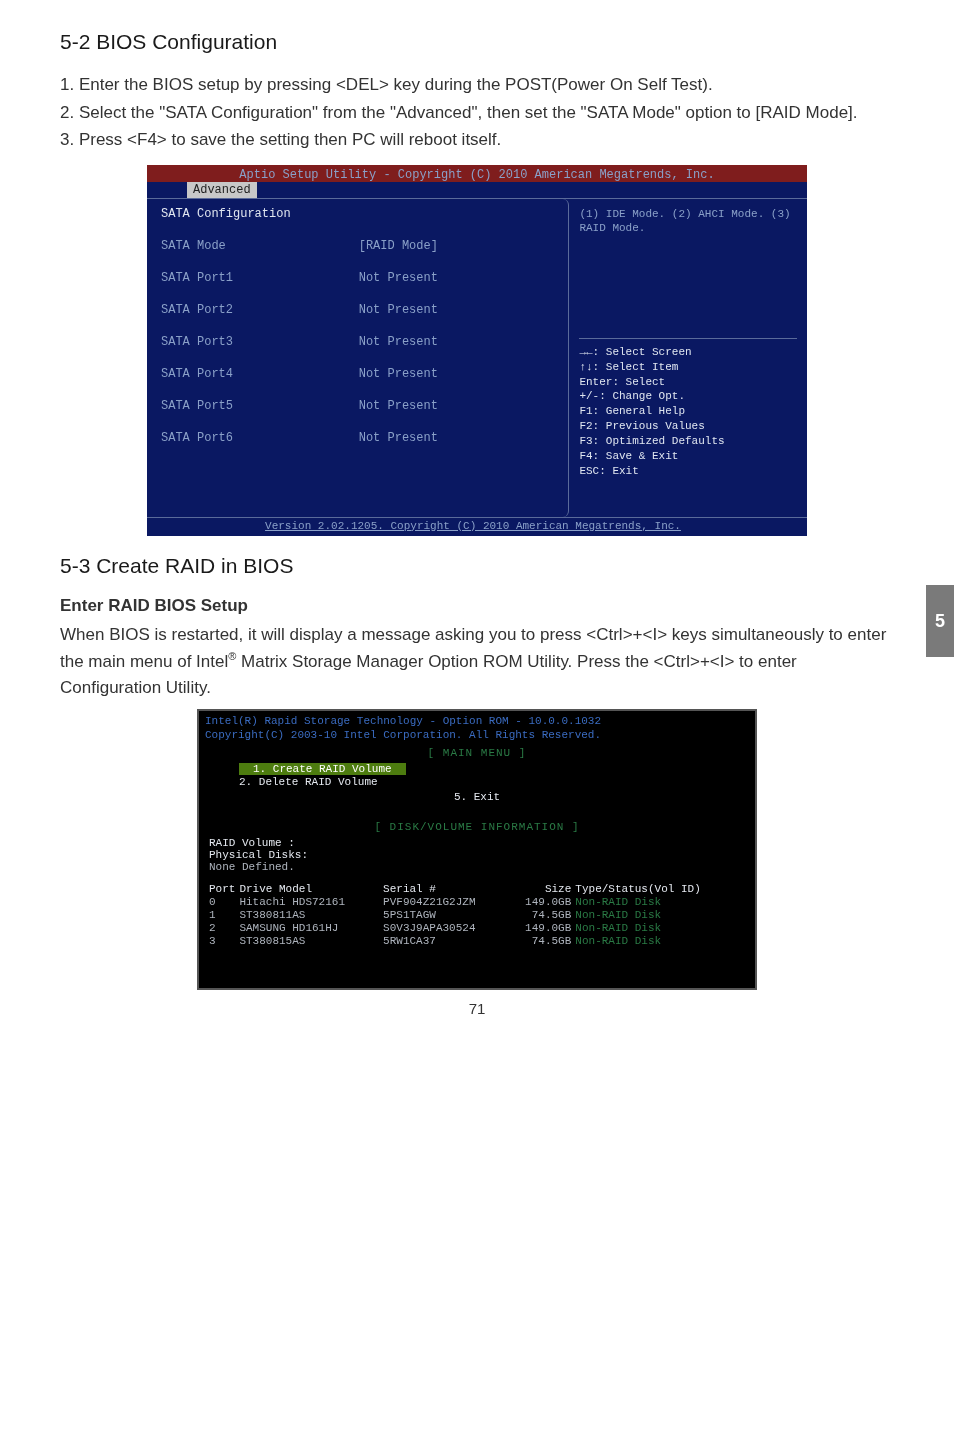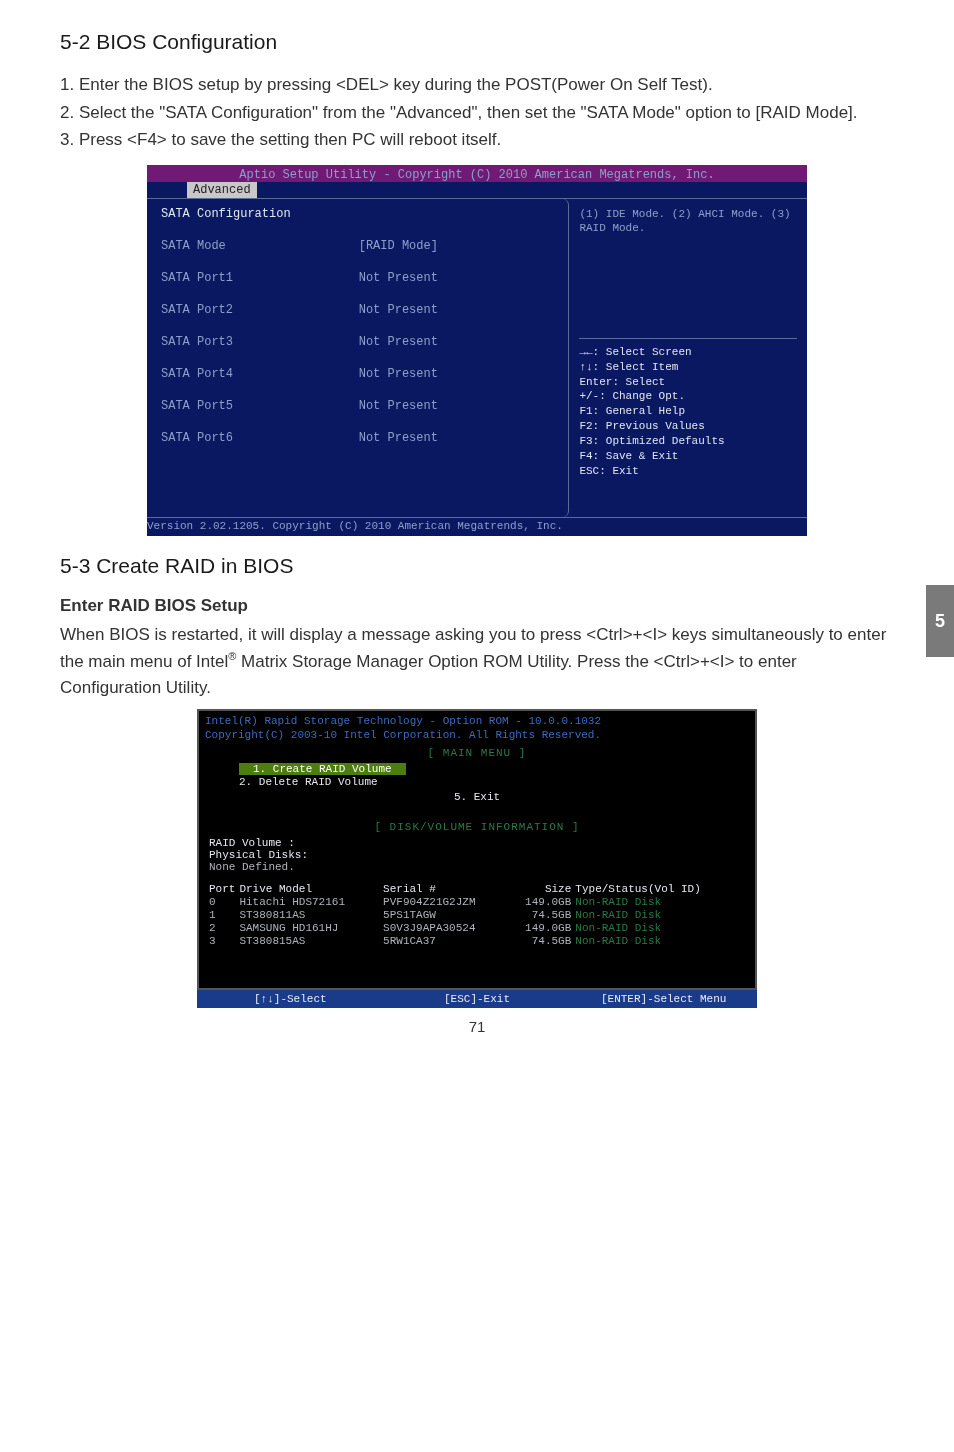"Aptio Setup Utility - Copyright" .bios-title { background: #701a75 -> #7f1d1d }
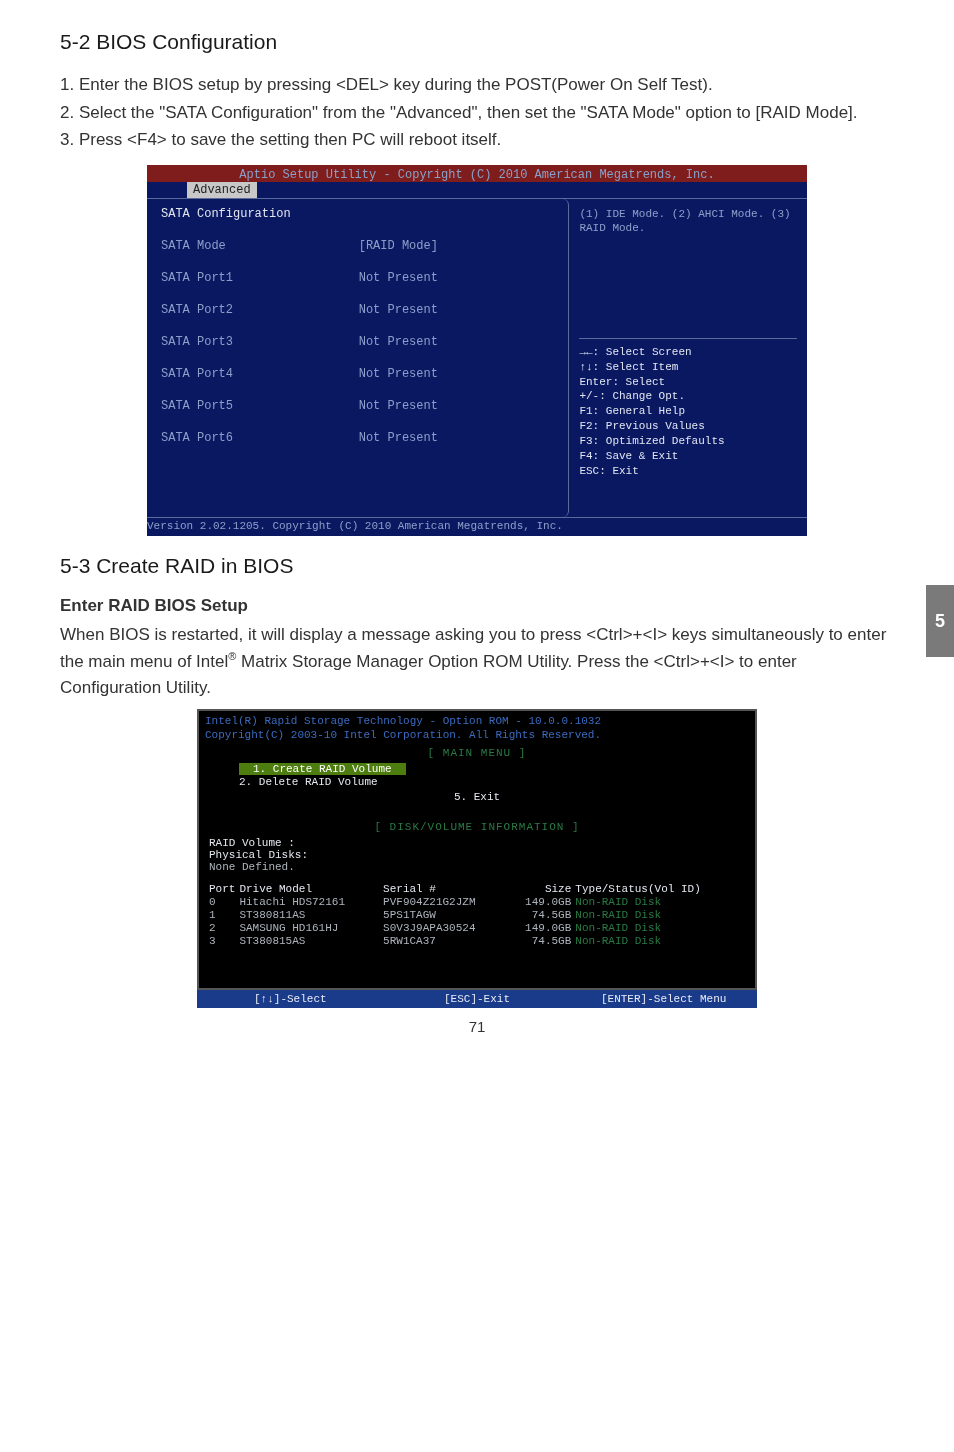"Version 2.02.1205. Copyright (C) 2010" .bios-foot { text-align: none -> center; text-decoration: none -> underline }
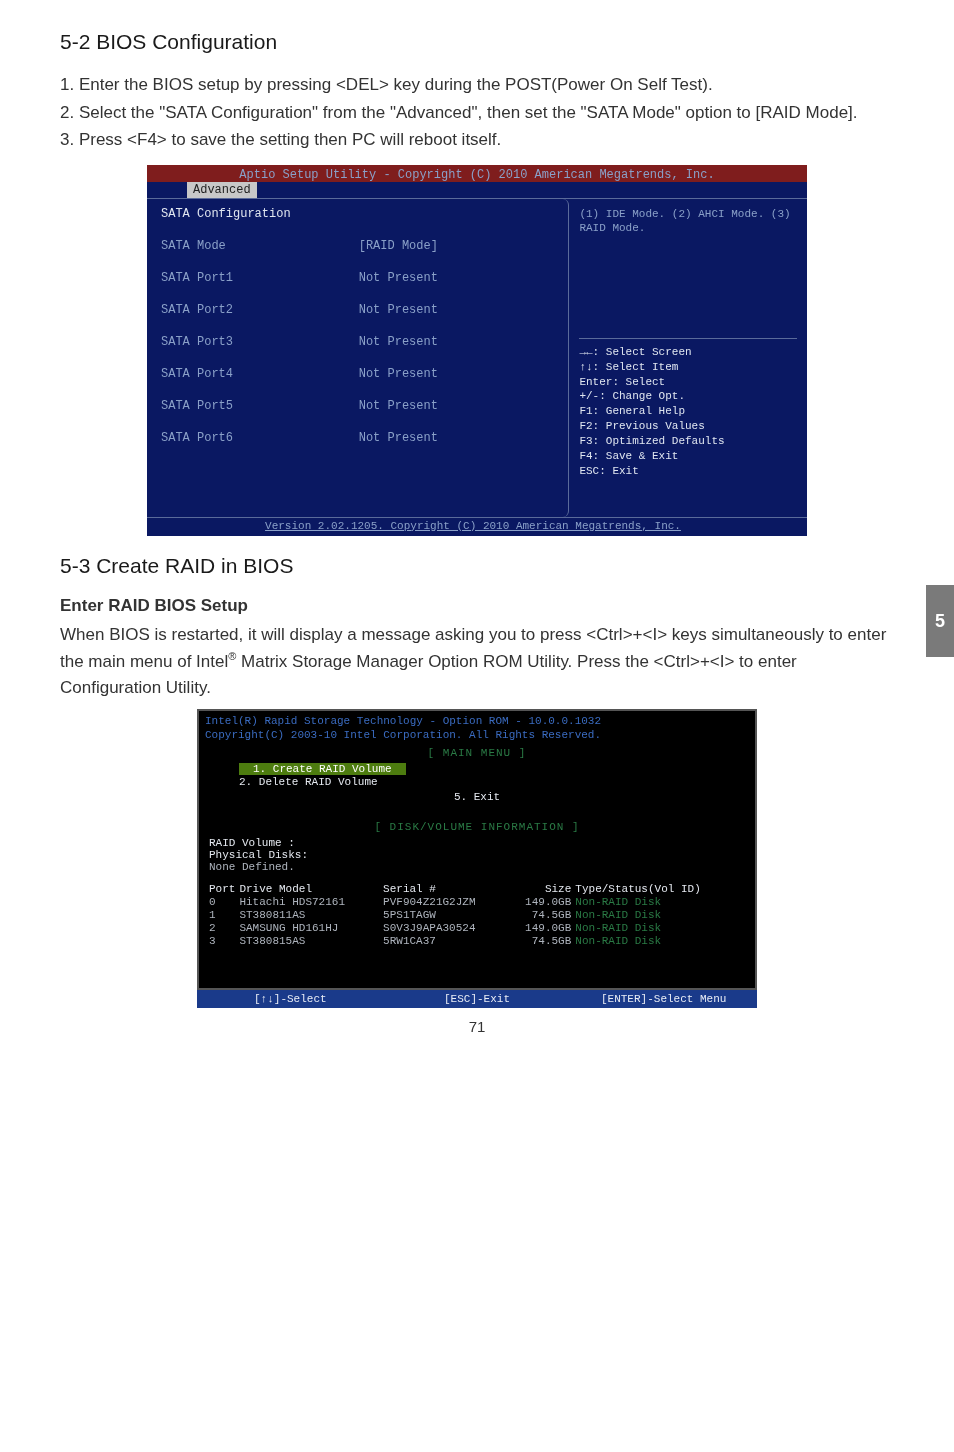"[↑↓]-Select" div.raid-foot { html: <div> <div>[↑↓]-Select</div> <div>[ESC]-Exit</div> <div>[ENTER]-Select Menu</div> </div> -> none }
